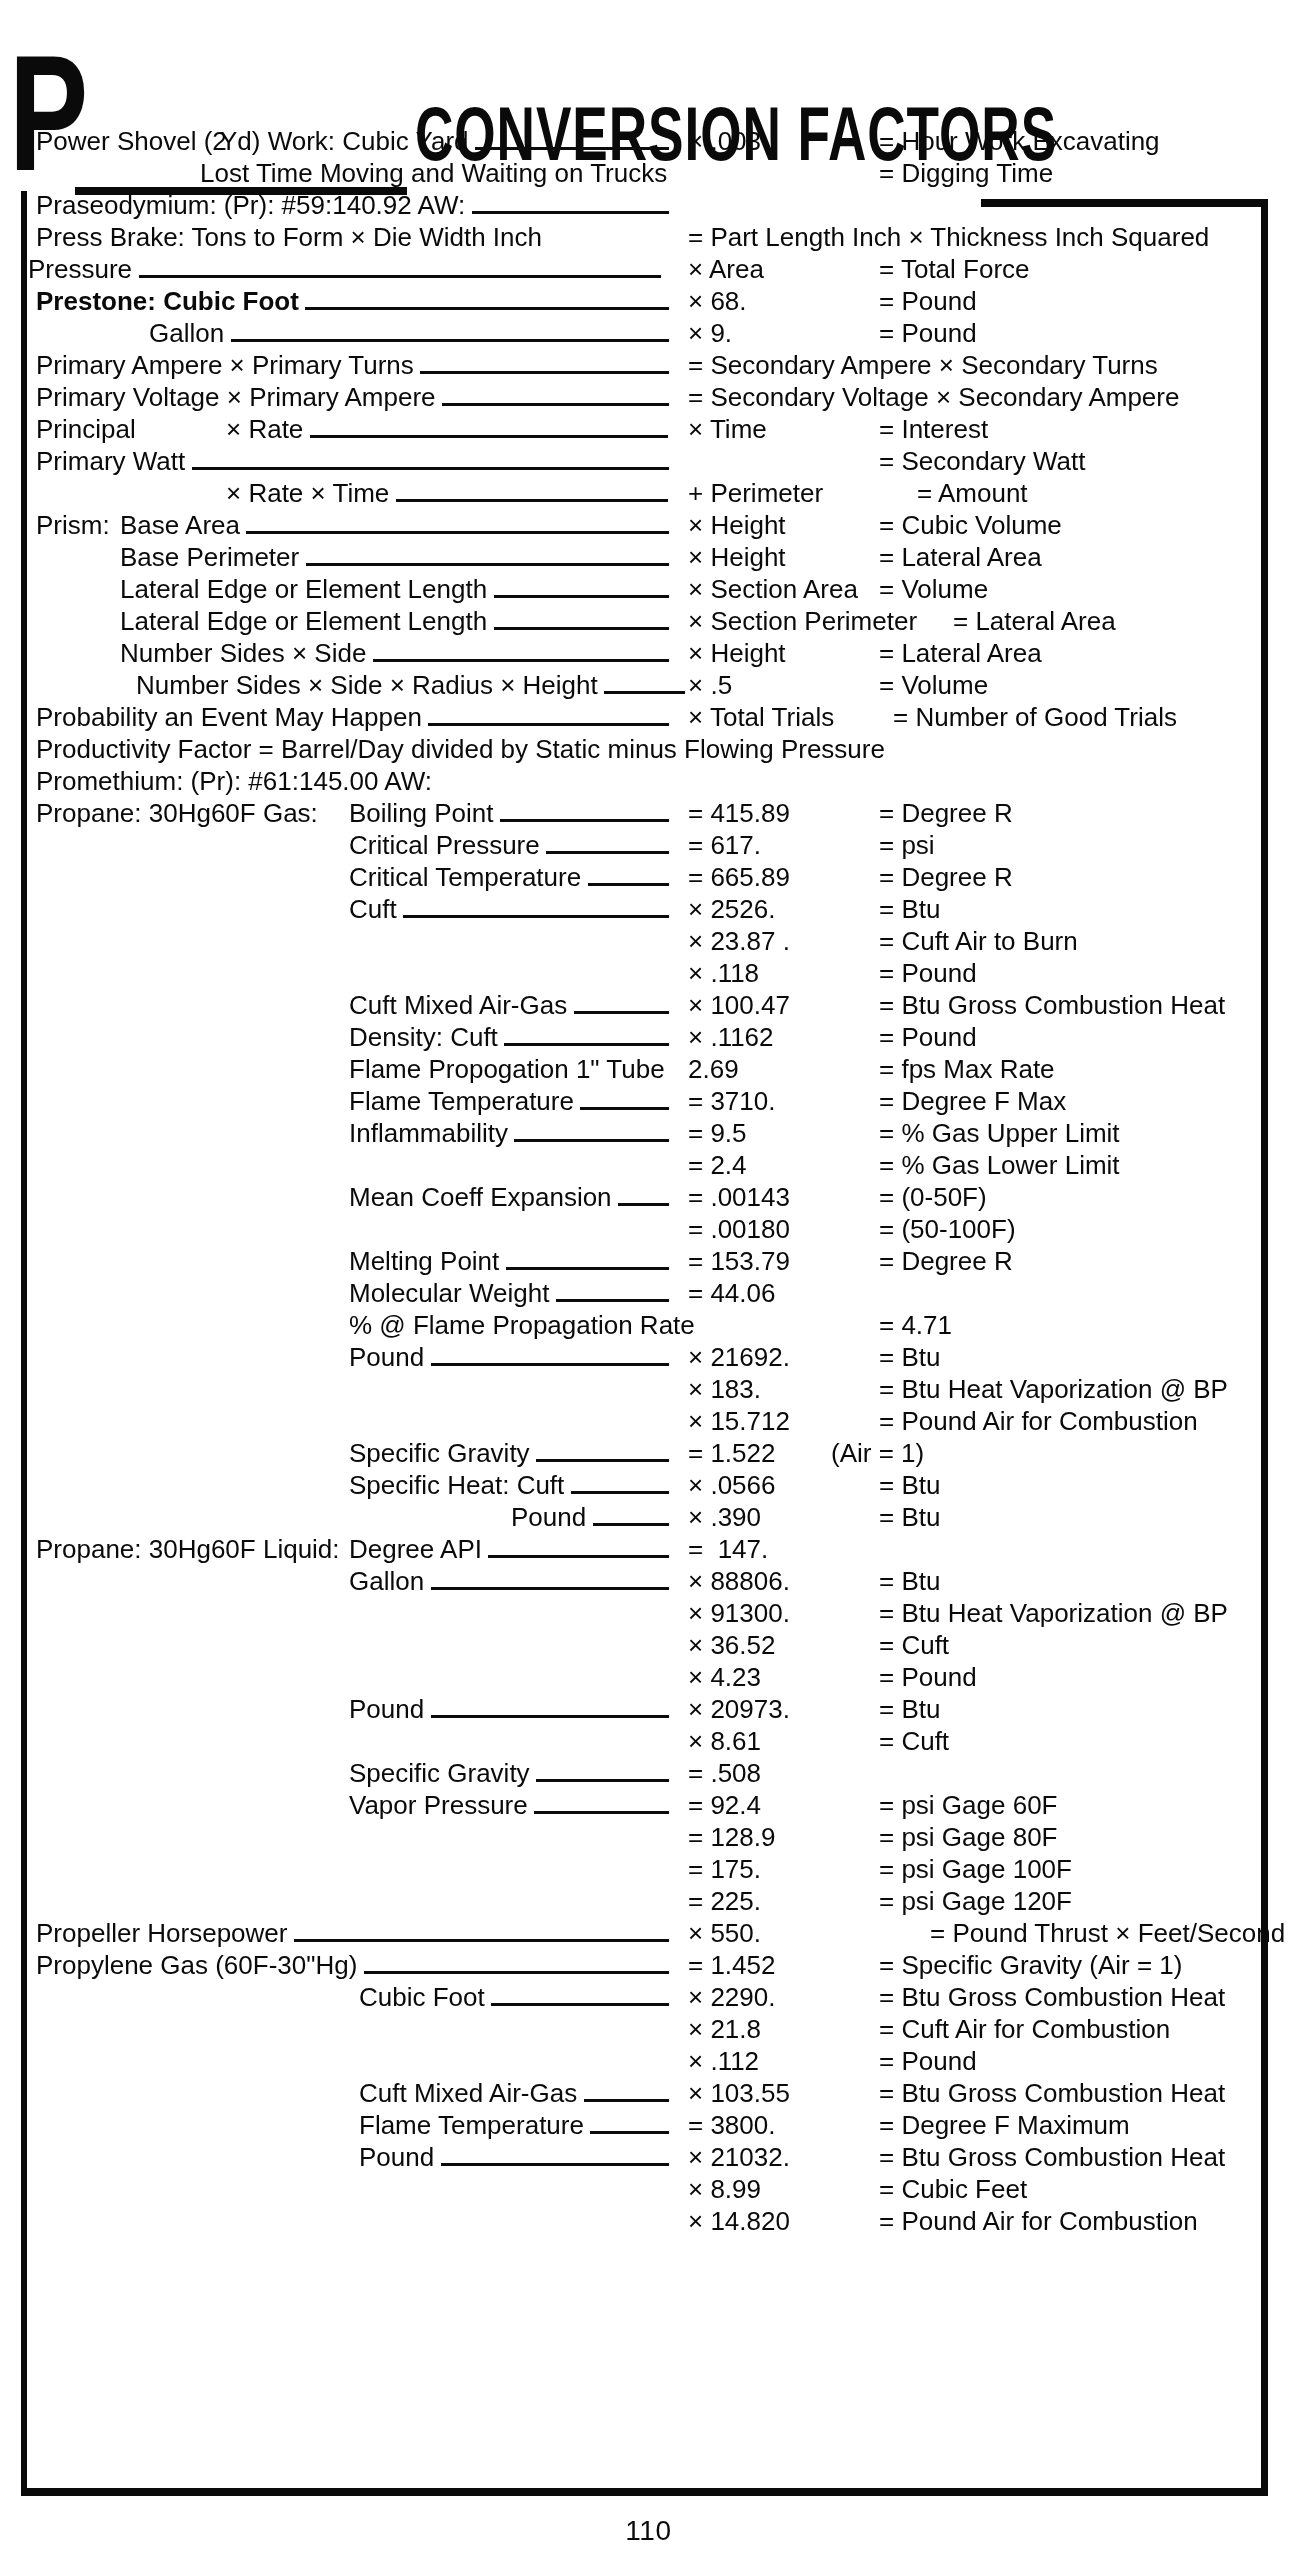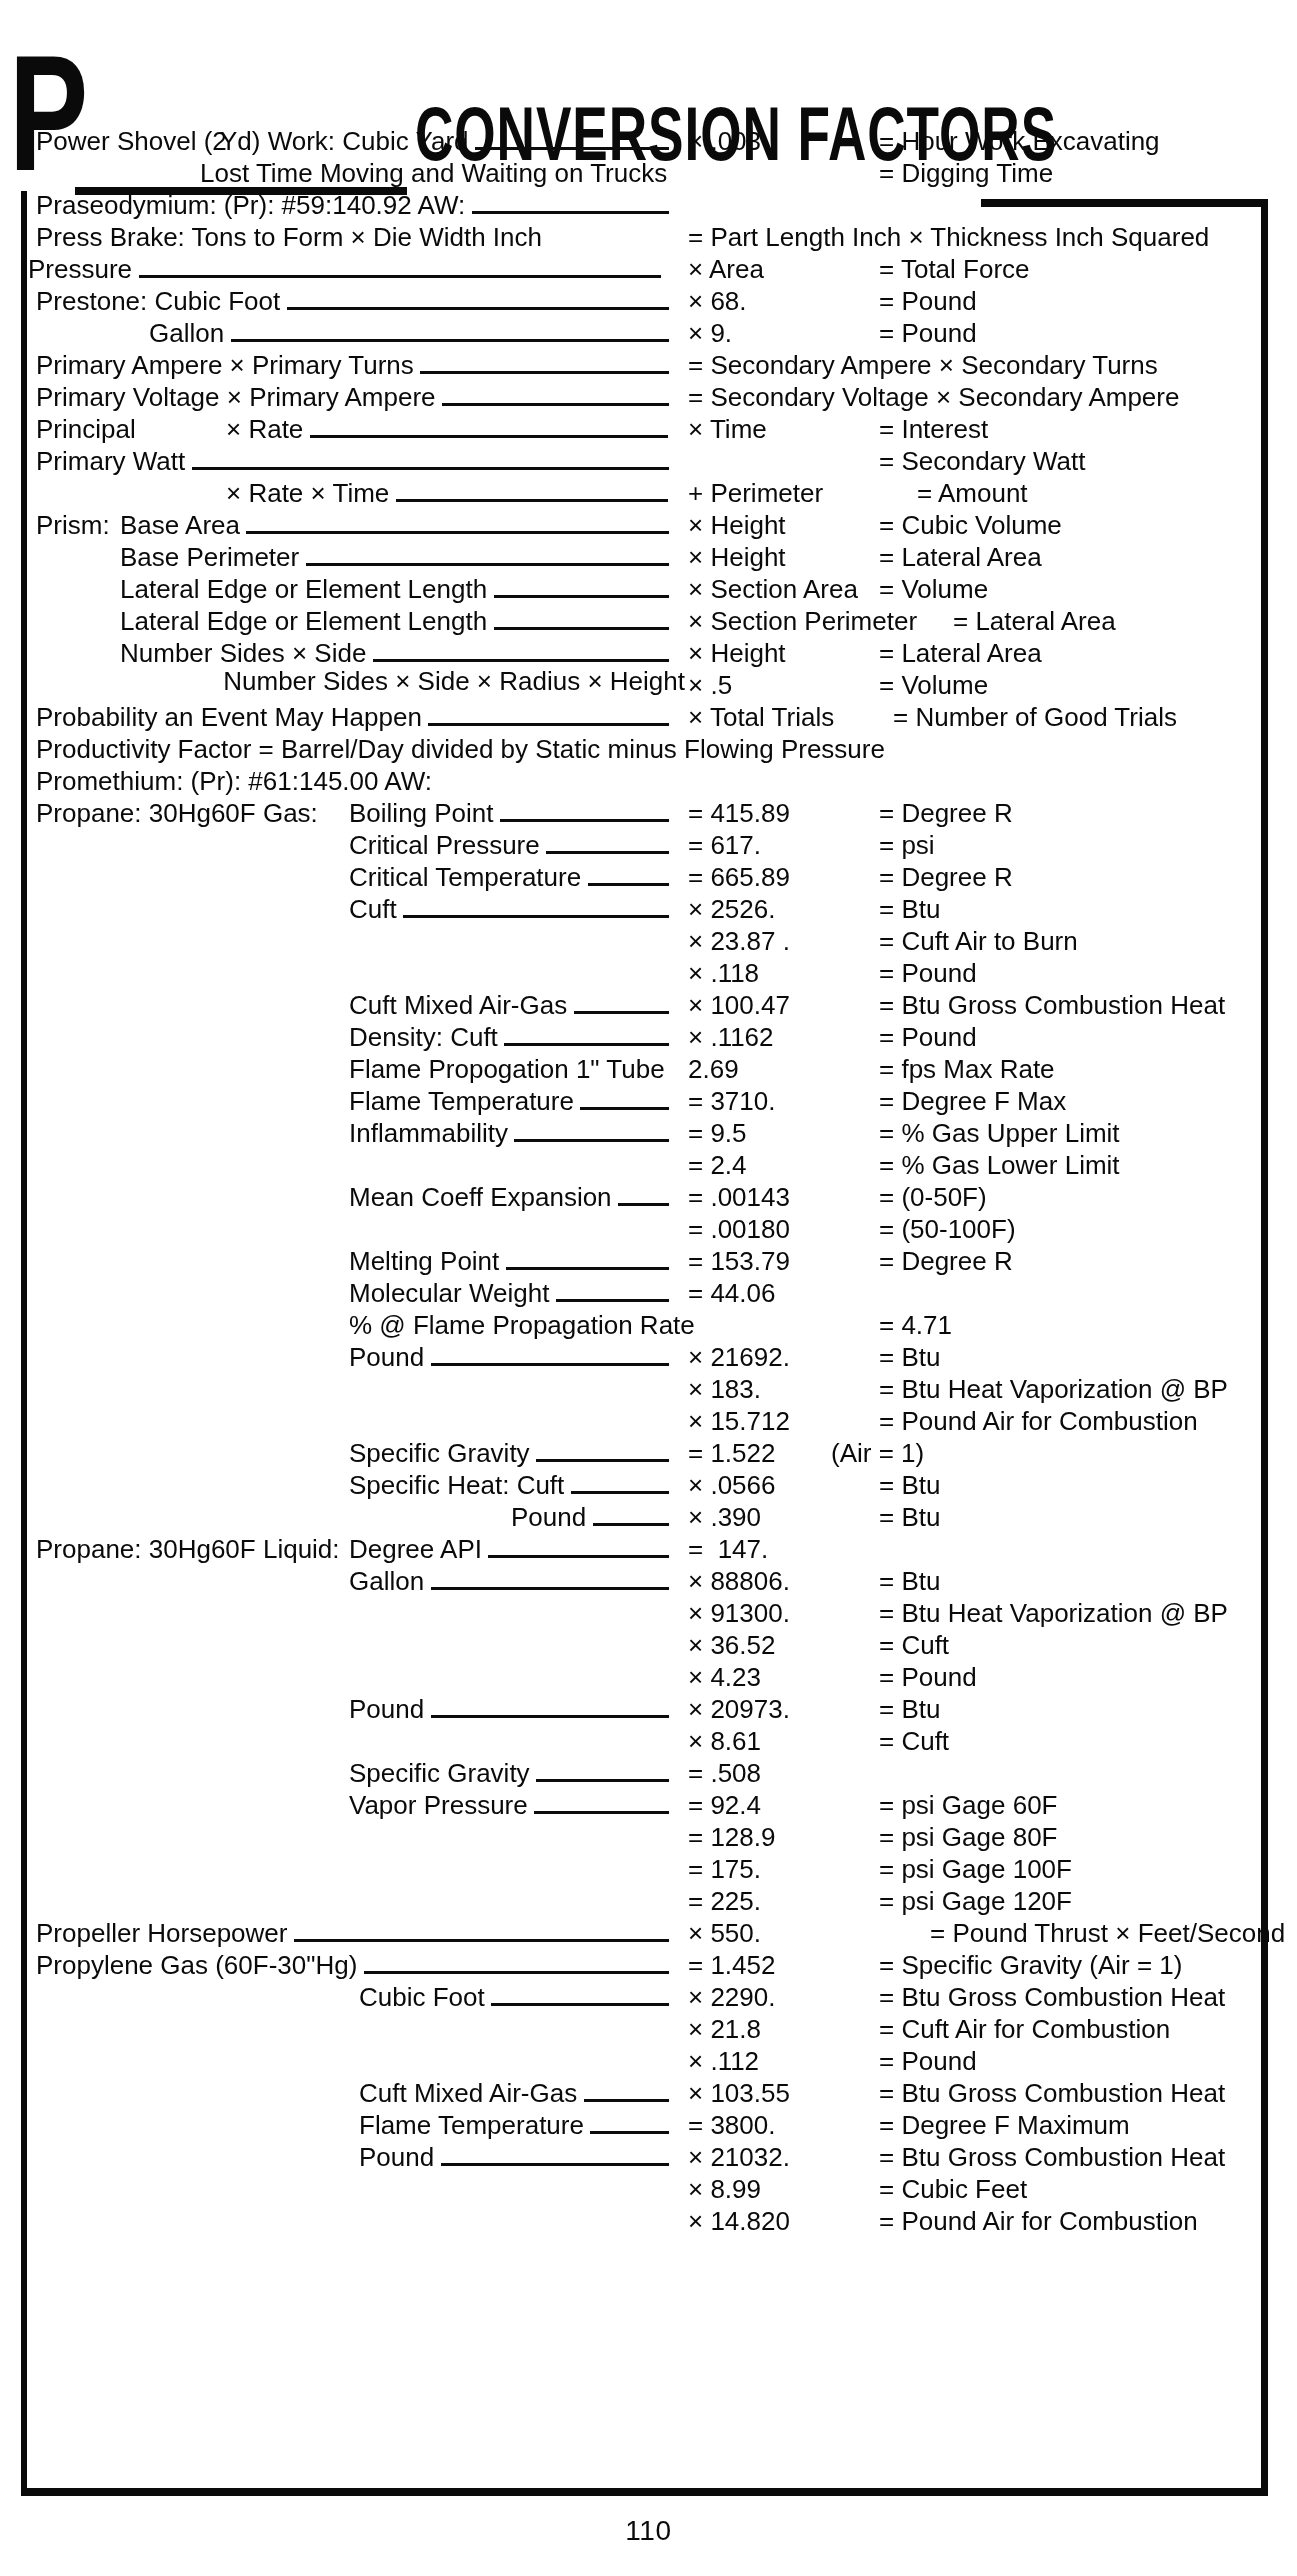"Prestone: Cubic Foot" div.lwrap { font-weight: none -> bold }
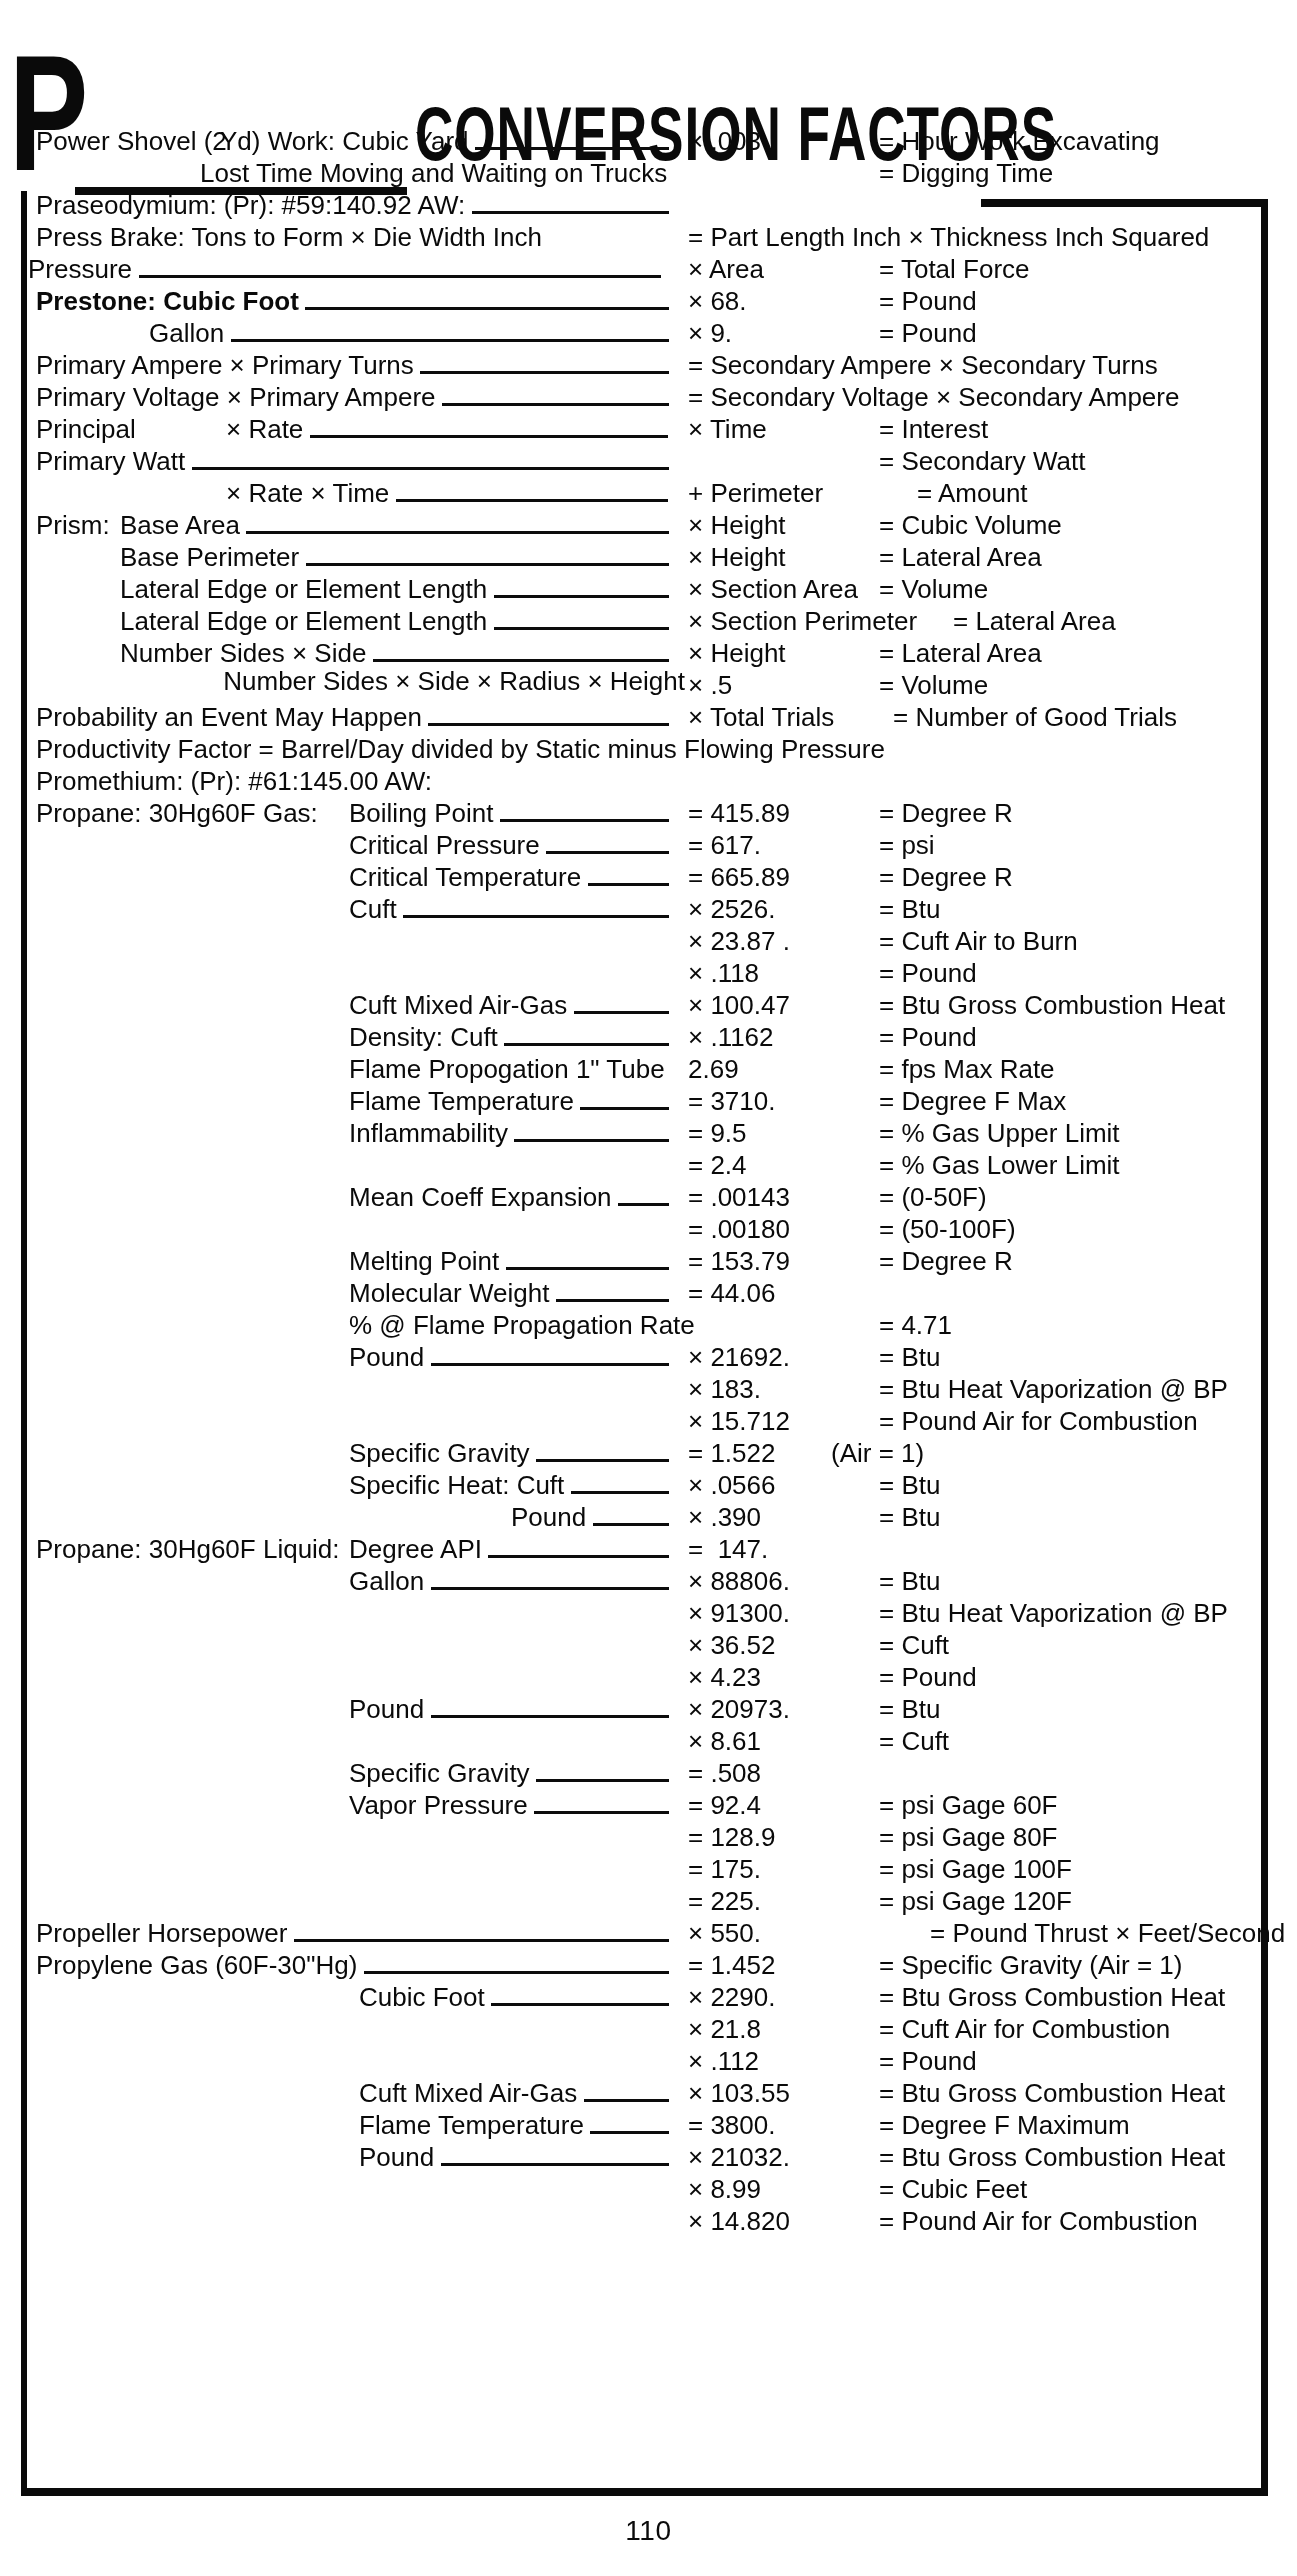"Number Sides × Side ×" div.lwrap { flex-direction: column -> none; left: 126px -> 136px }
